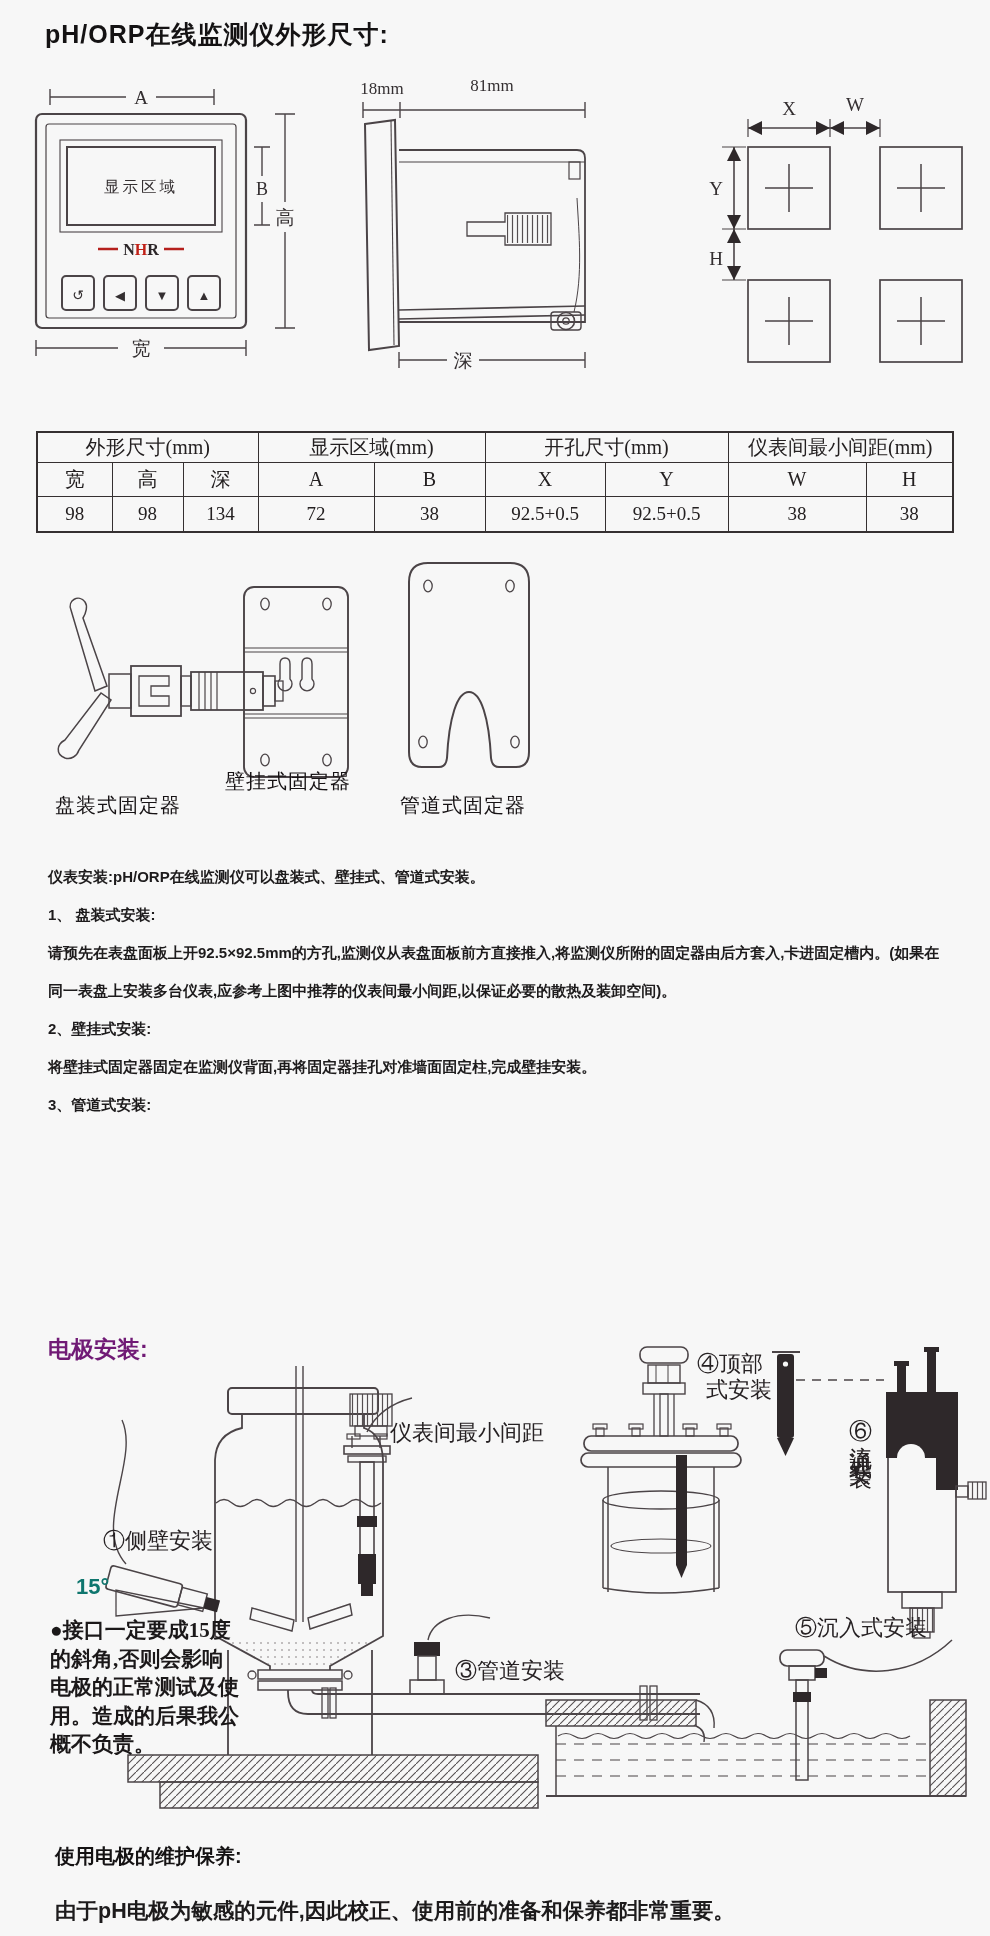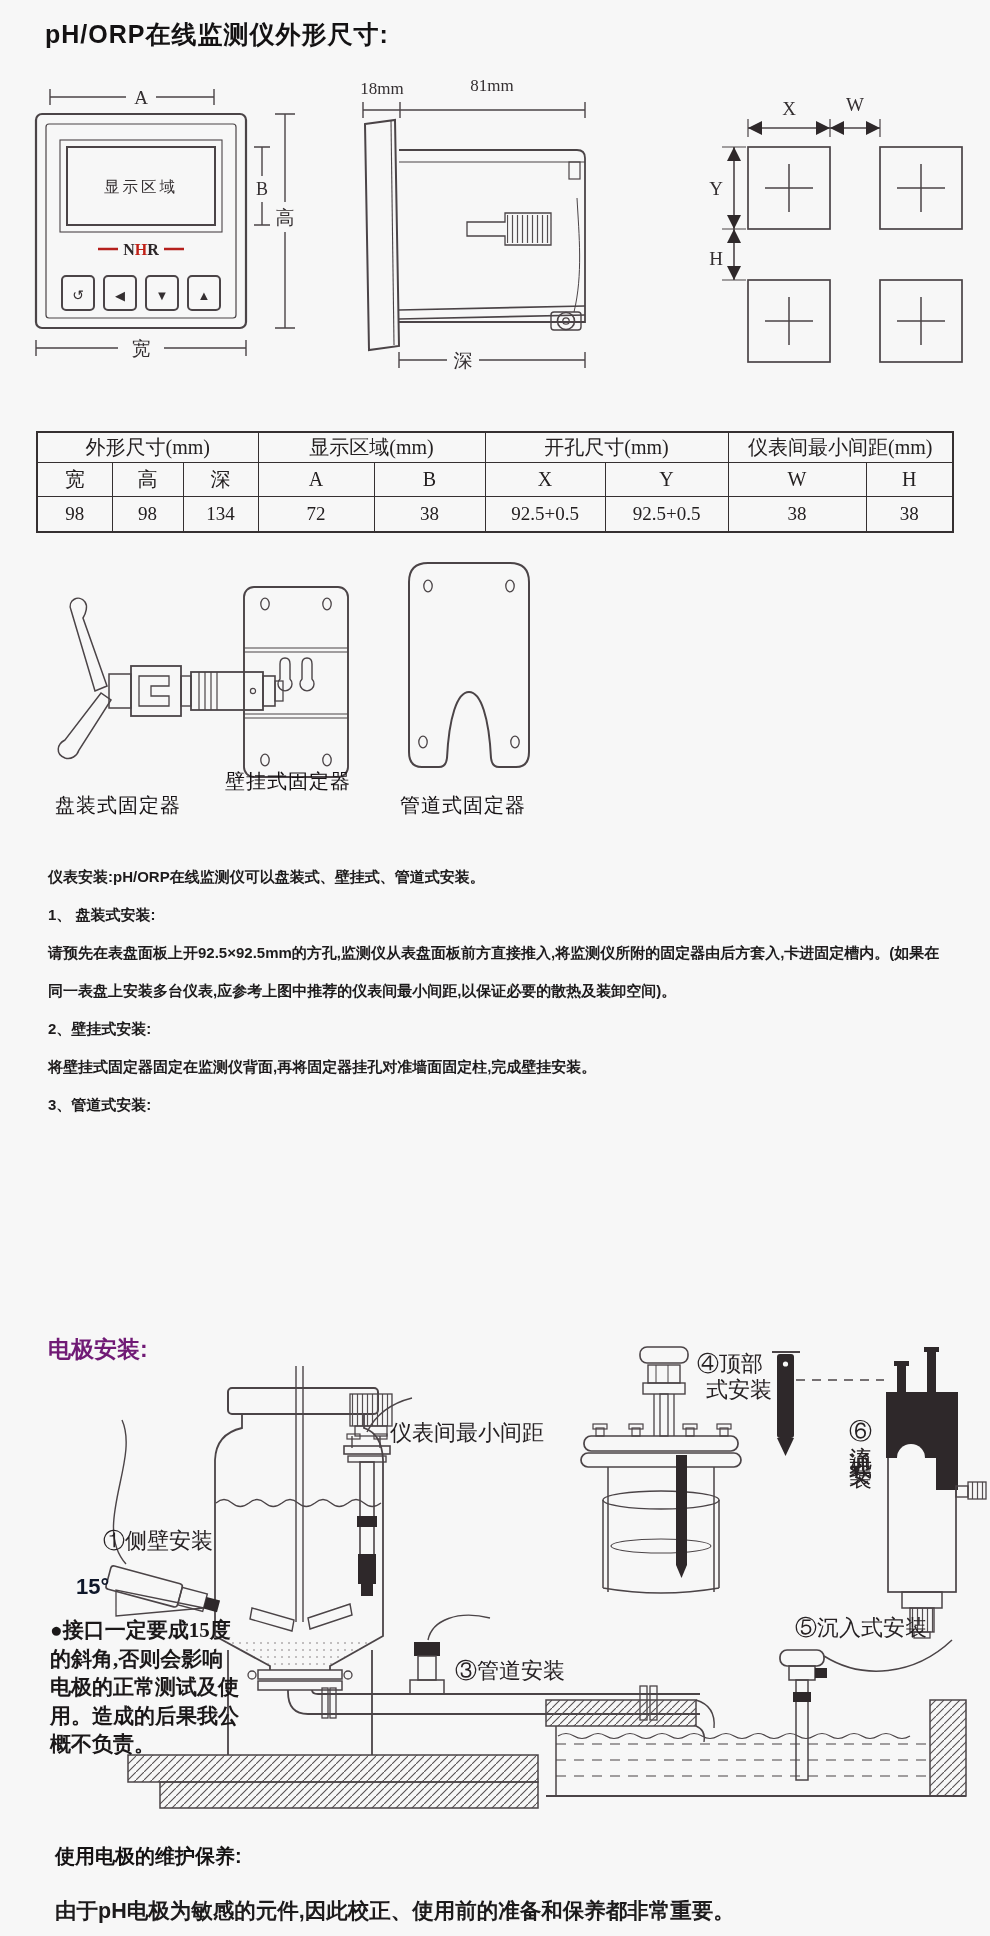"15°" .angle-label { color: #0f172a -> #0f766e }
